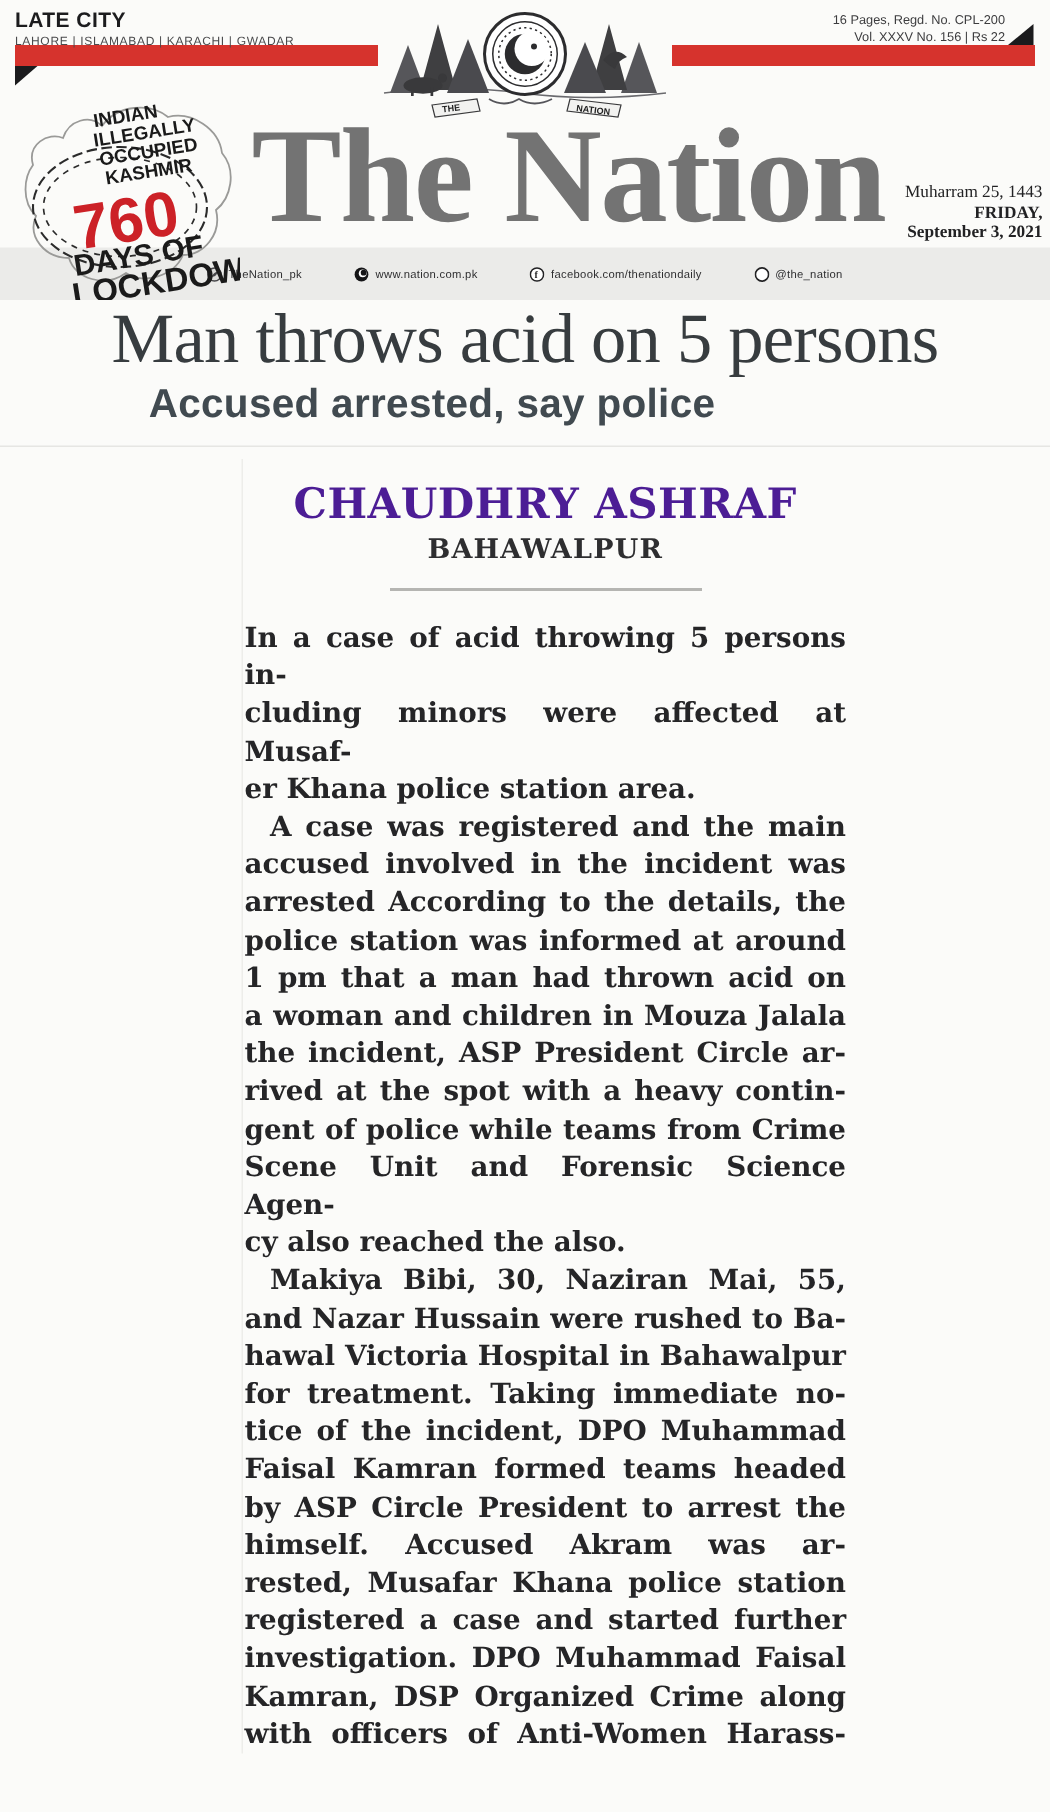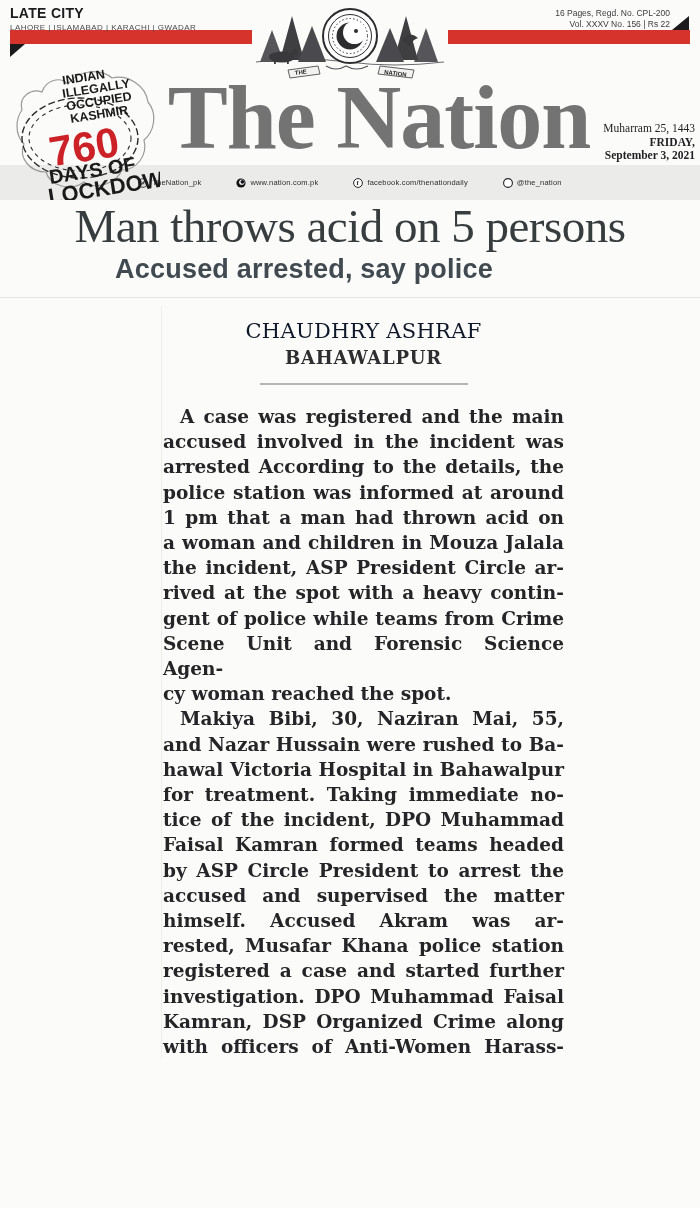"Accused arrested, say police" .subhead { left: 16px -> 0 }
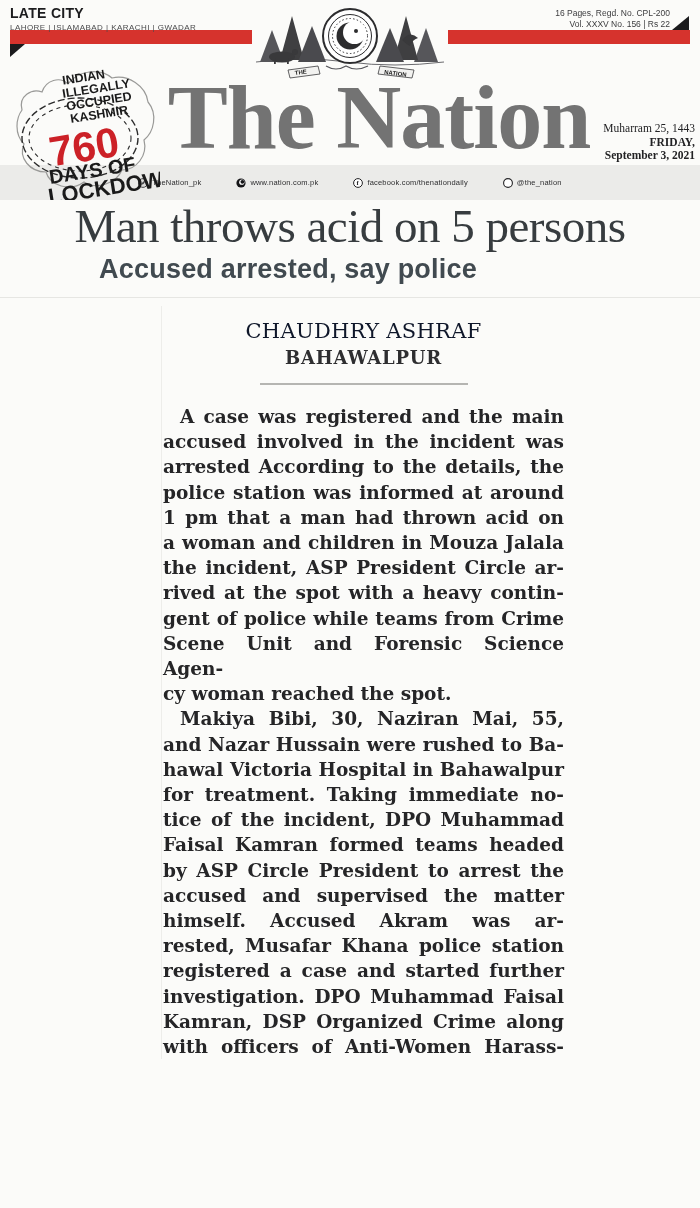"CHAUDHRY ASHRAF" .byline { color: #0f172a -> #4c1d95; font-size: 21px -> 28px; font-weight: 400 -> 700 }
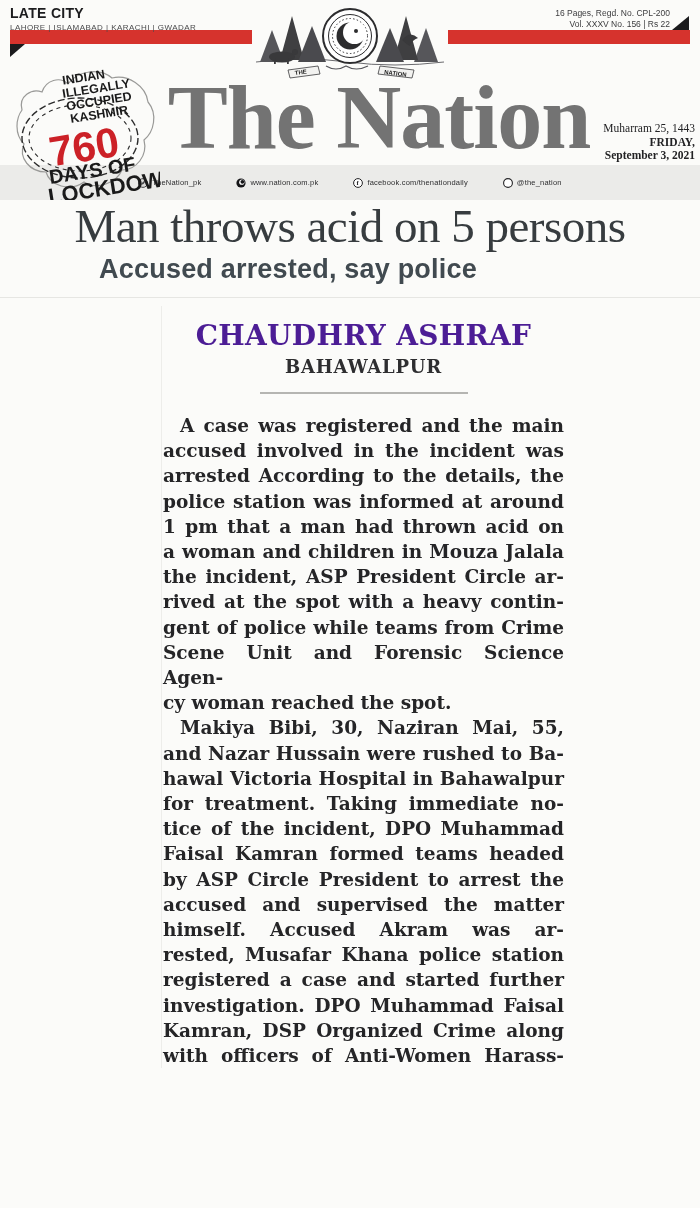"In a case of acid" div { html: none -> <div> <div>In a case of acid throwing 5 persons in-</div> <div>cluding minors were affected at Musaf-</div> <div>er Khana police station area.</div> </div> }
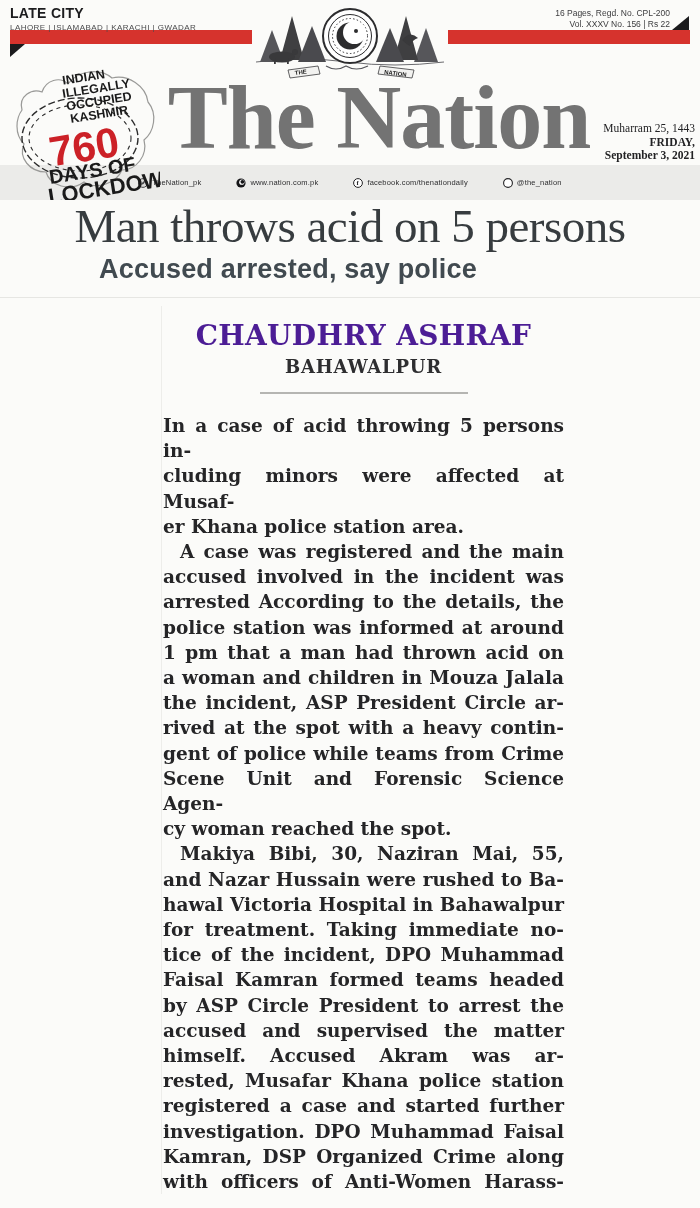"cy woman reached the spot." div.line { text: woman reached the spot -> also reached the also }
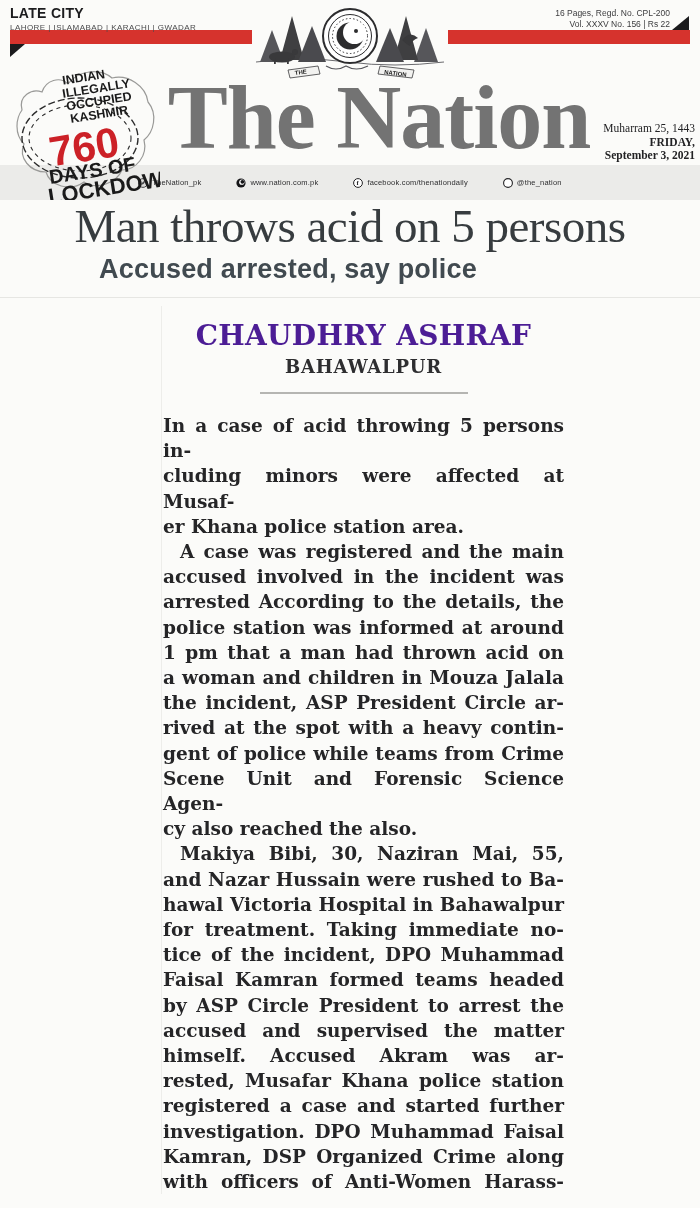"accused and supervised the matter" div.line { html: <div>accused and supervised the matter</div> -> none }
